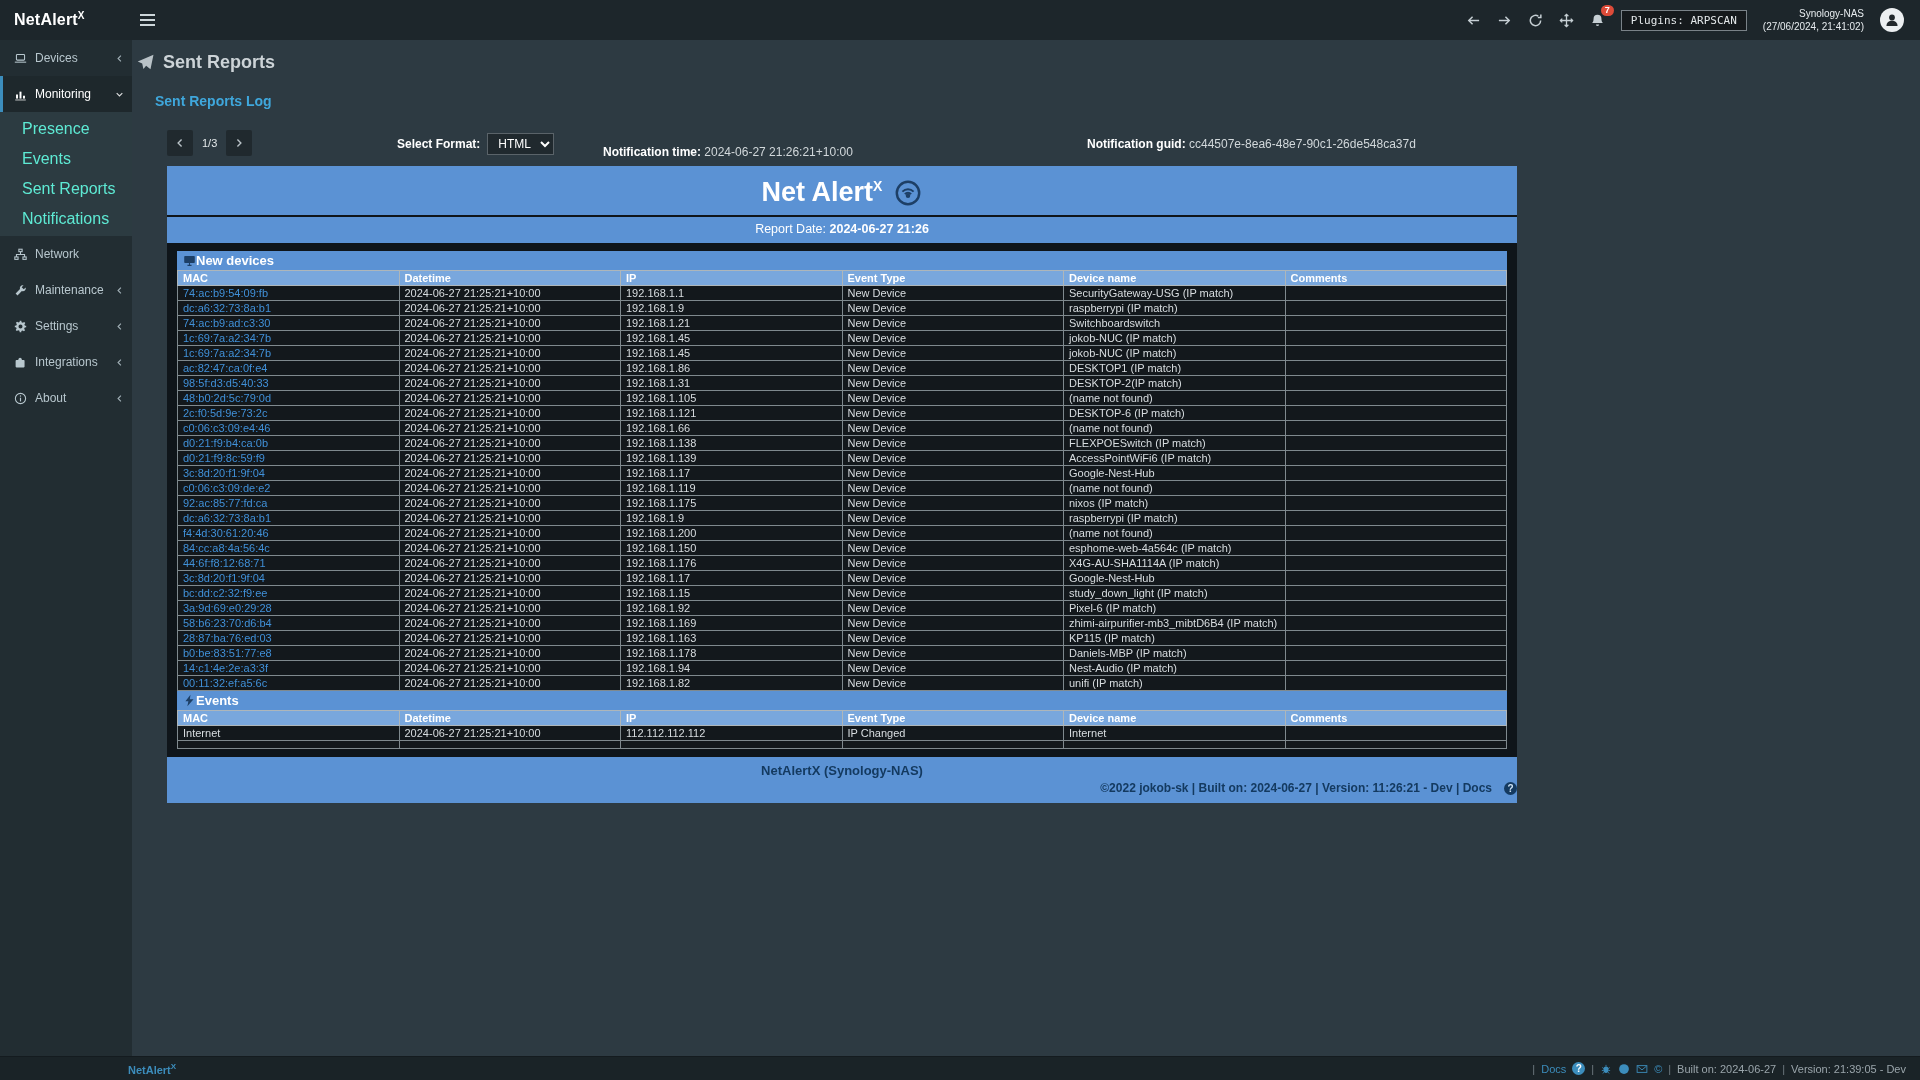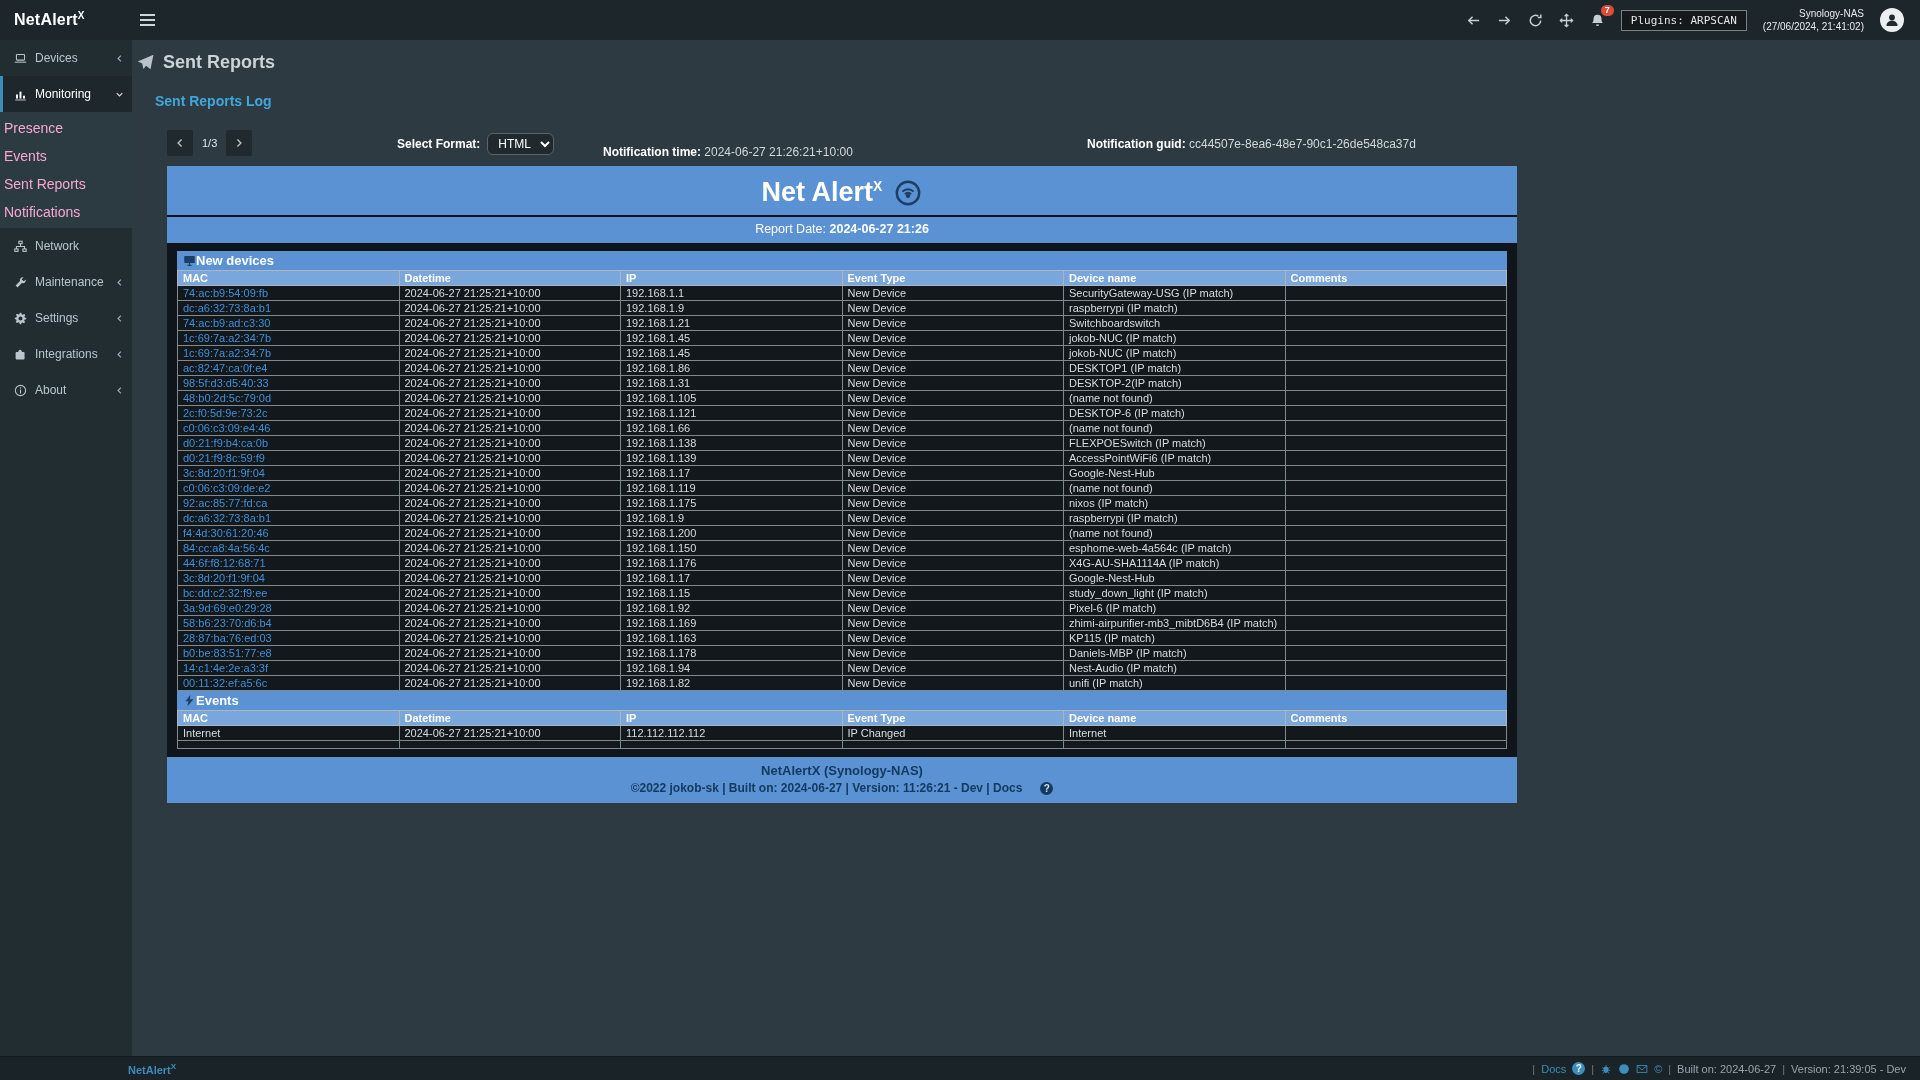"Presence" .submenu .sub-item { color: #f9a8d4 -> #5eead4; font-size: 14px -> 16px; padding: 6px 8px 6px 4px -> 6px 8px 6px 22px }
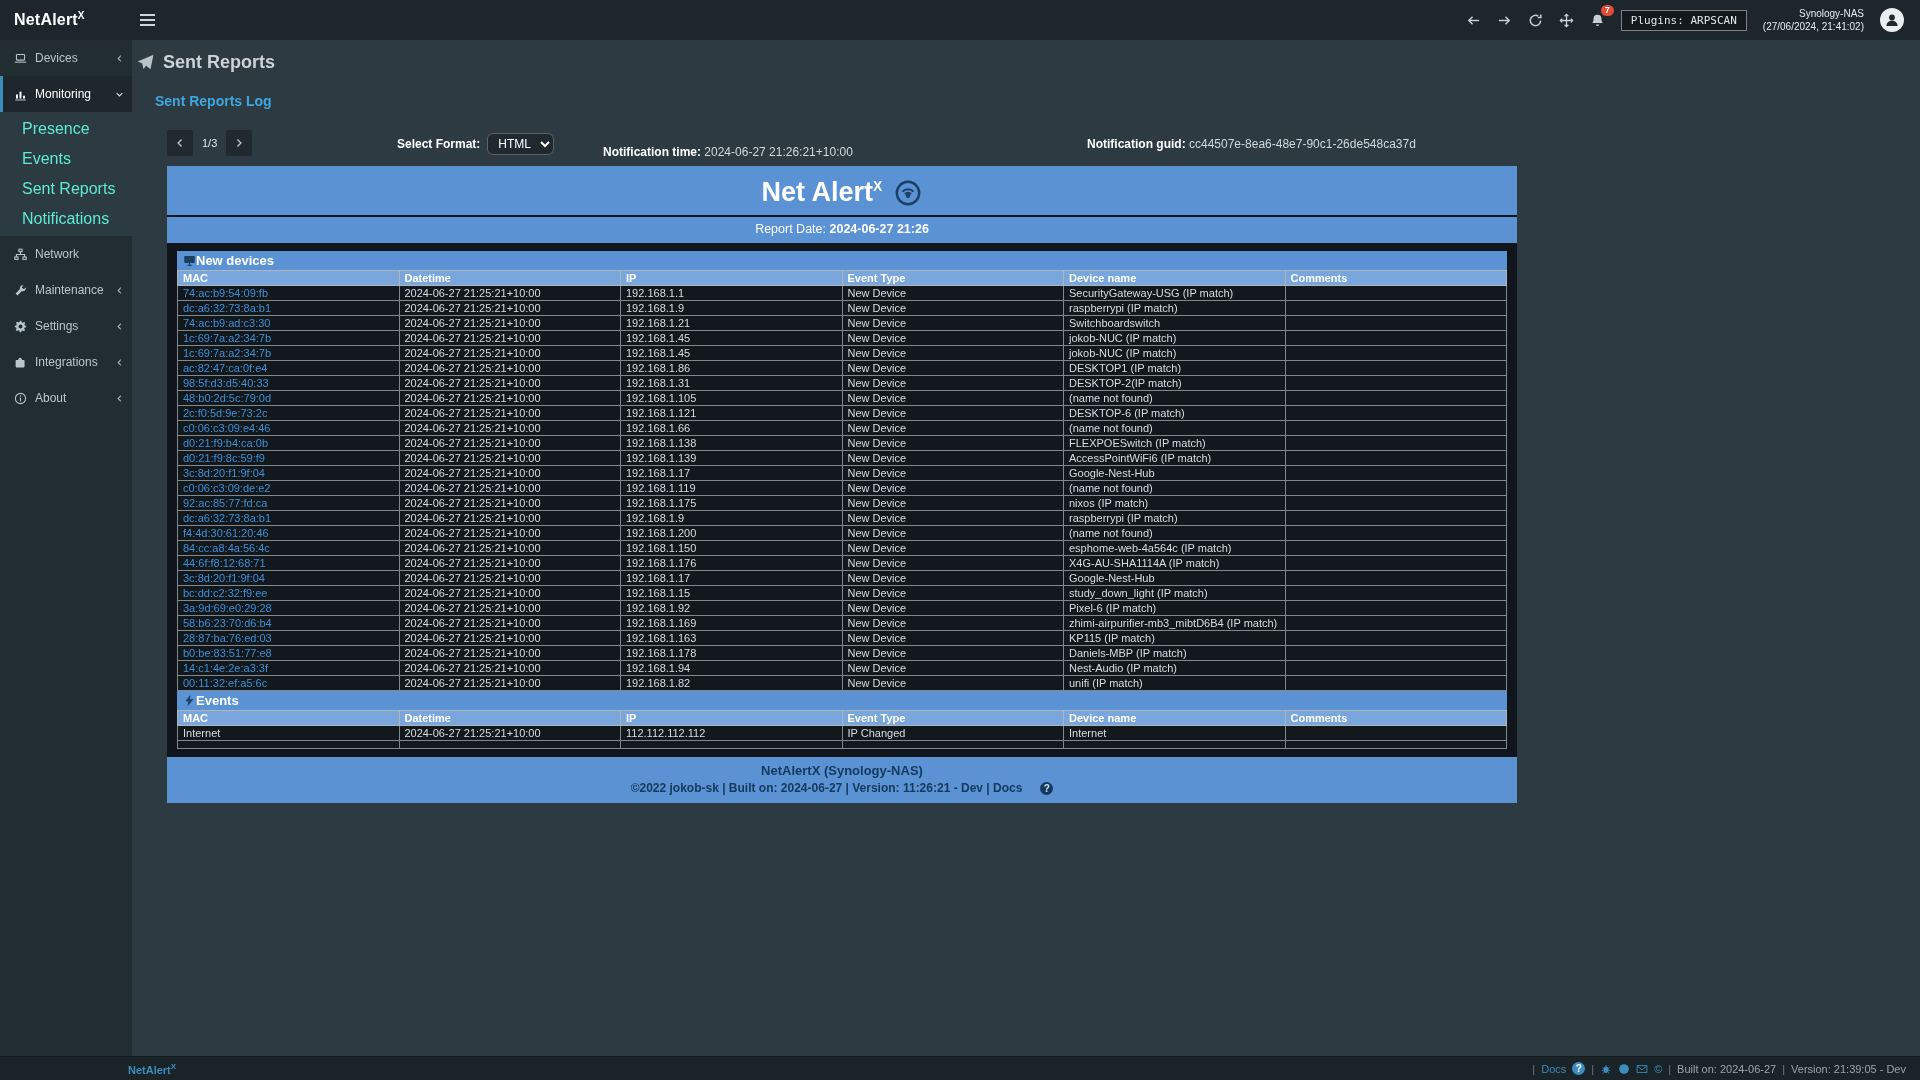"HTML" .format-select { border-radius: 6px -> 0 }
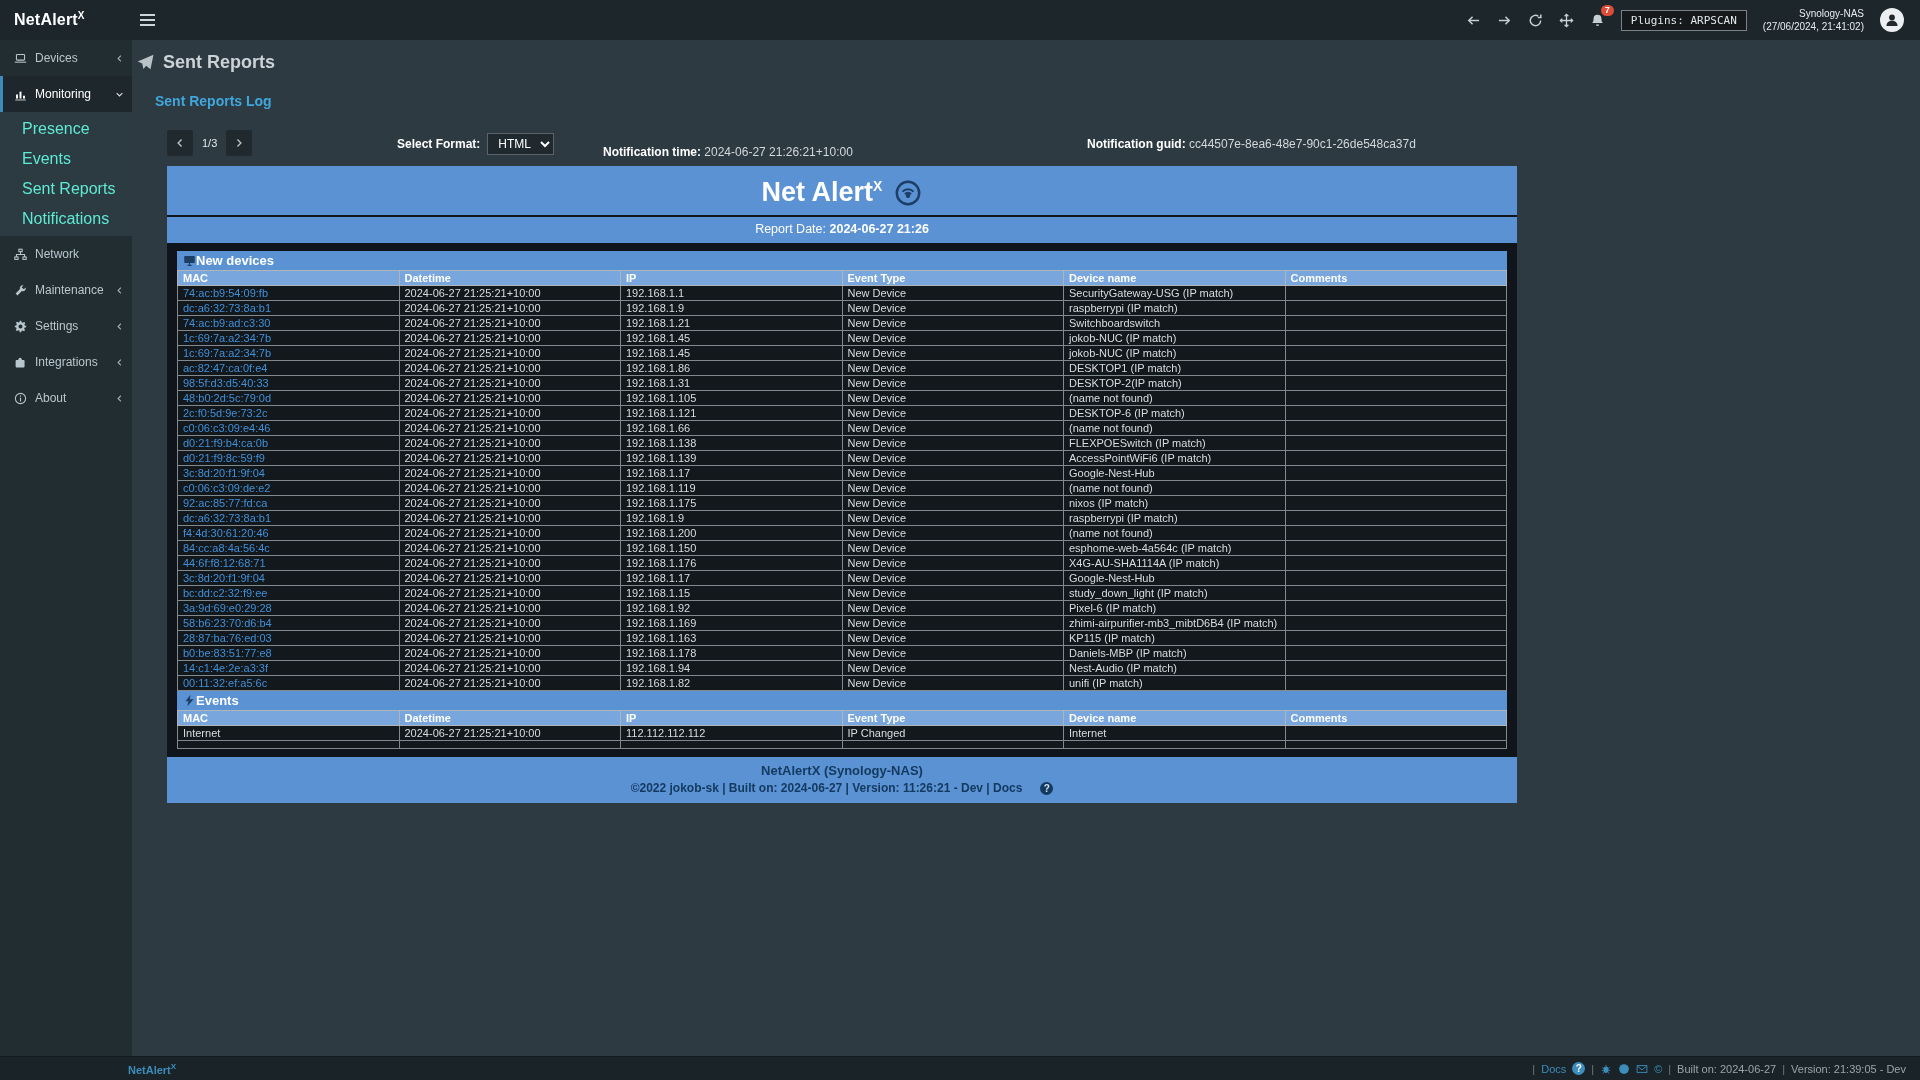"©2022 jokob-sk | Built on:" .rf2 { gap: 18px -> 12px; justify-content: center -> flex-end }
